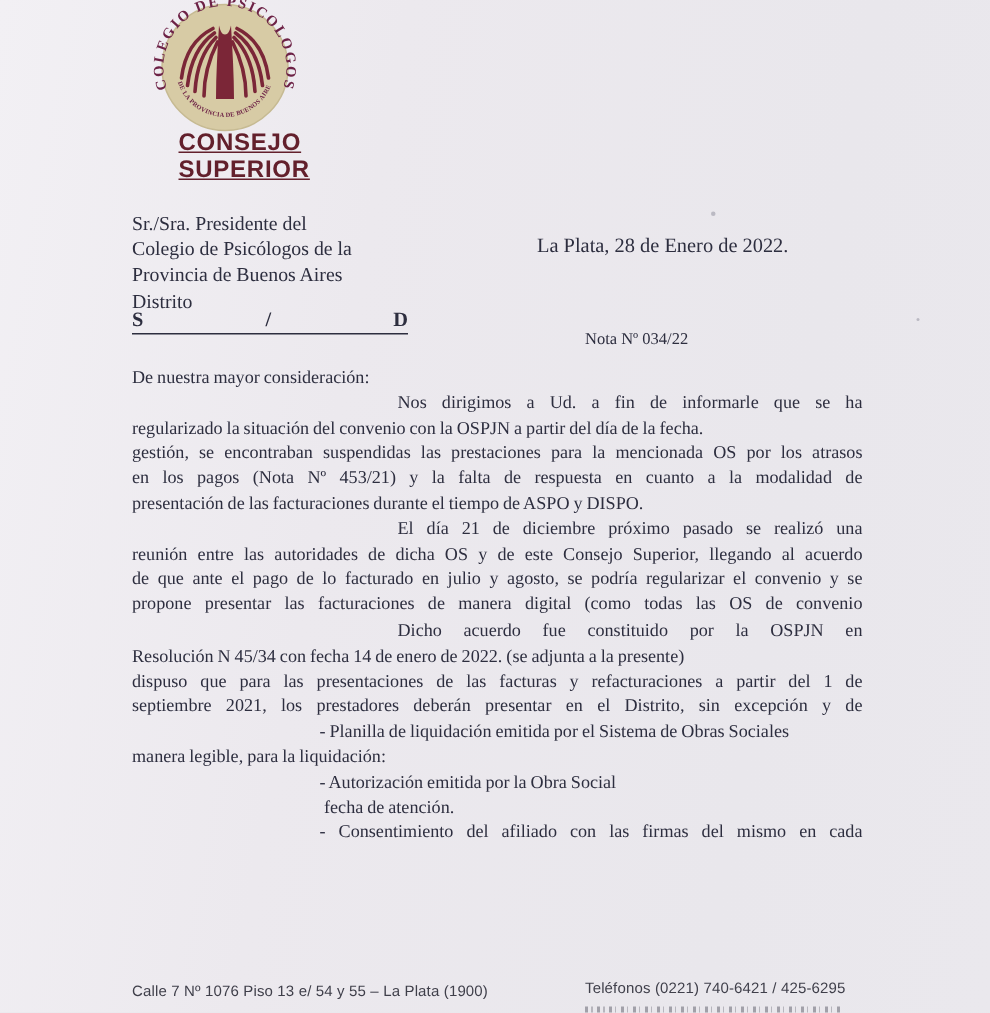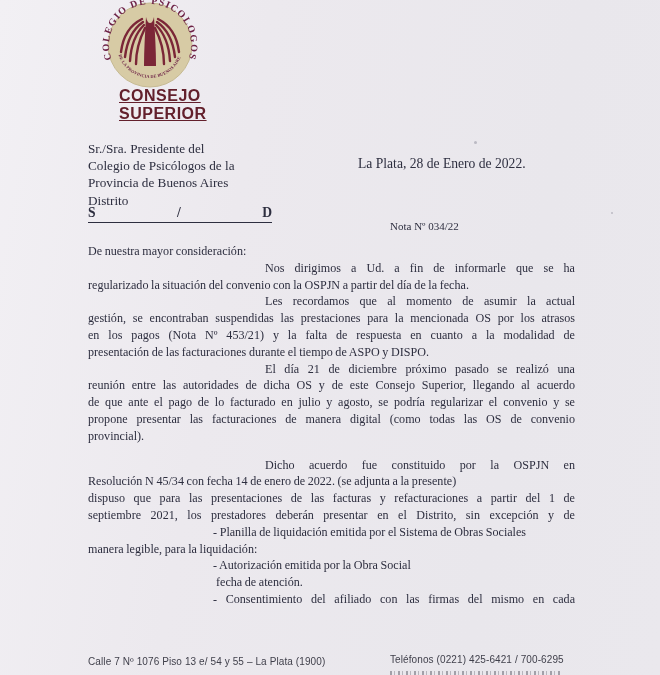"Les recordamos que al momento" div.ln { html: <div>Les recordamos que al momento de asumir la actual</div> -> none }
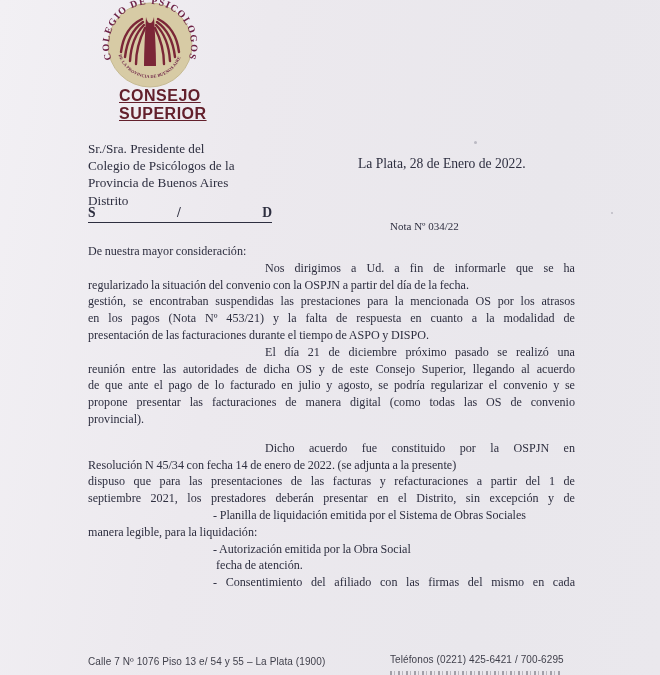"provincial)." div.ln { html: <div>provincial).</div> -> none }
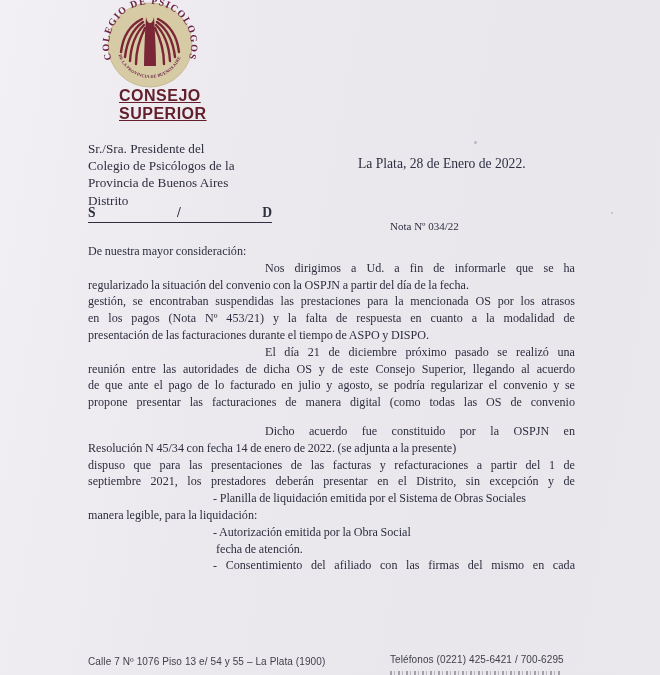"Dicho acuerdo fue constituido por" .ln.gap { margin-top: 12px -> 1px }
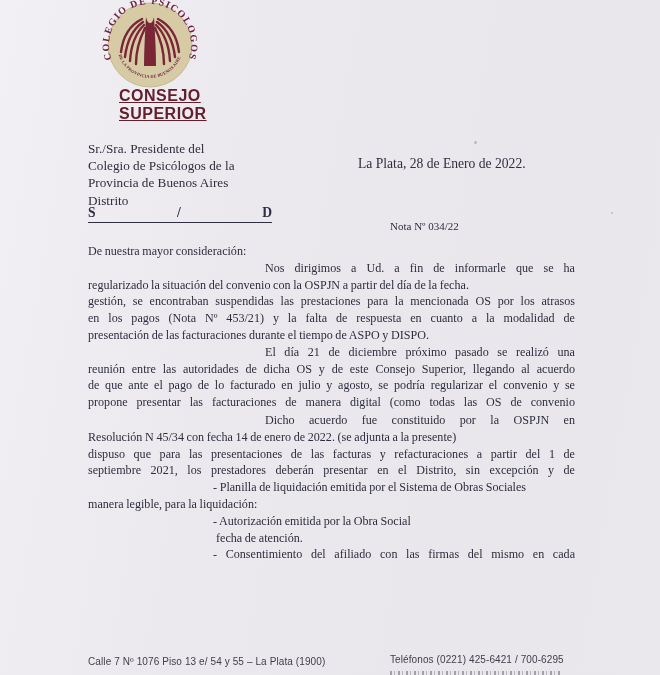"Teléfonos (0221) 425-6421 / 700-6295" div.footer-phones { text: 425-6421 / 700-6295 -> 740-6421 / 425-6295 }
